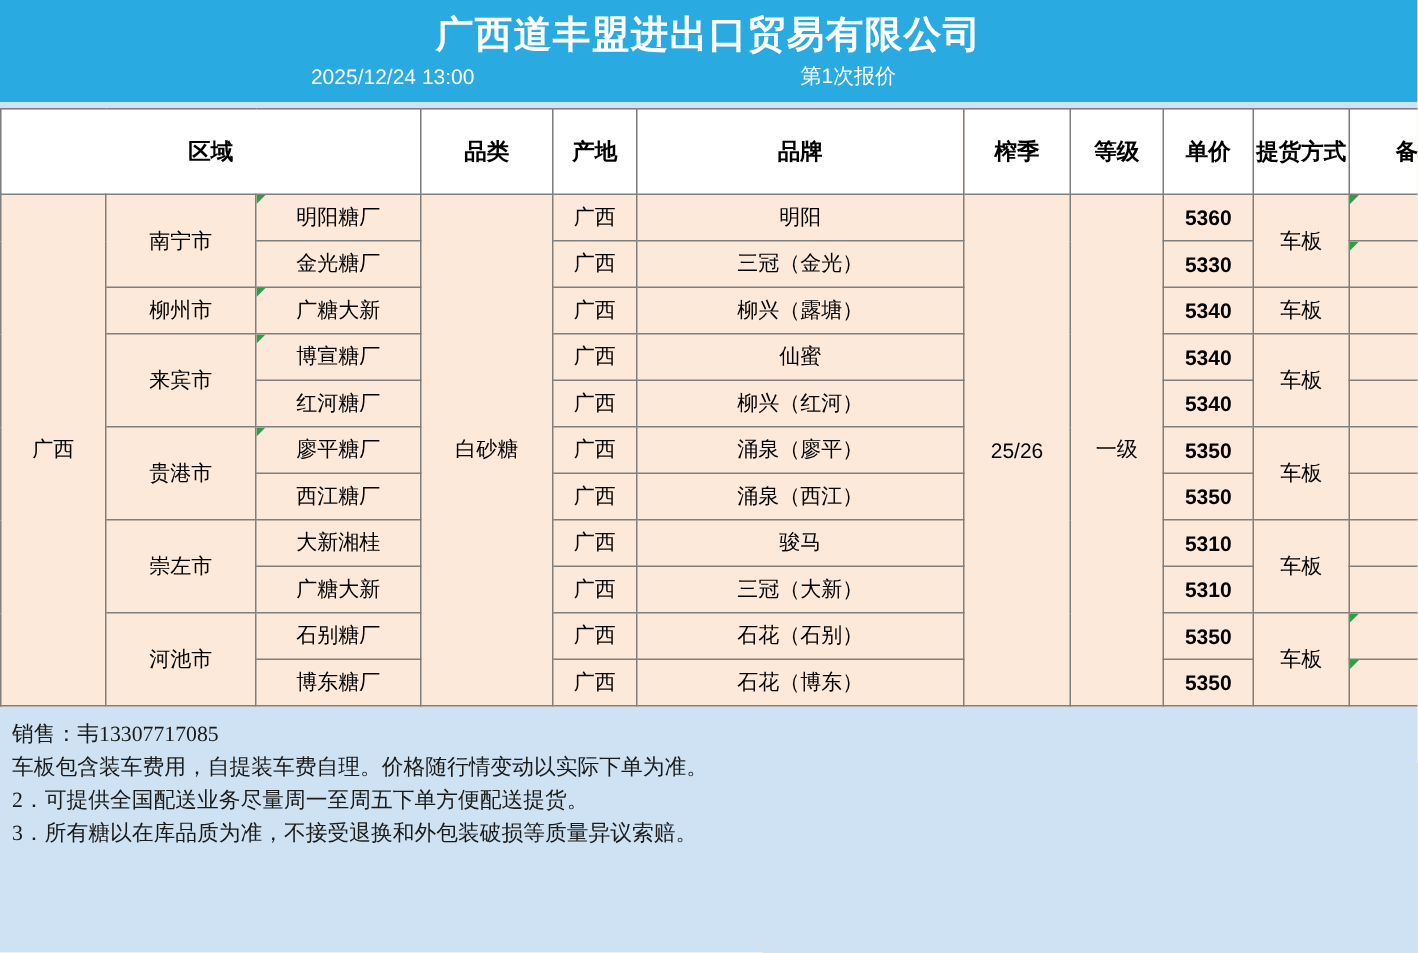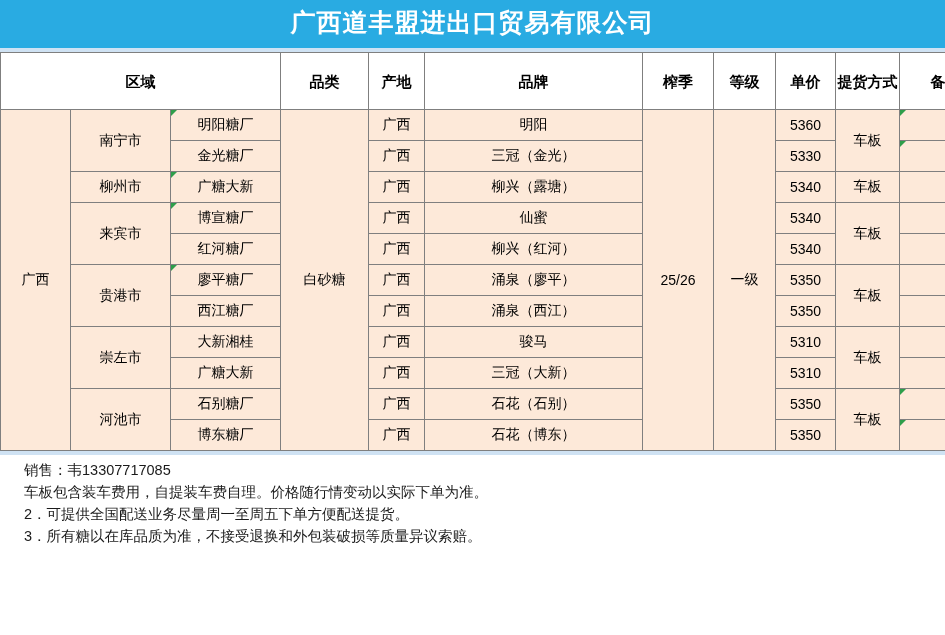"广西道丰盟进出口贸易有限公司" .sheet { height: 455px -> 635px }
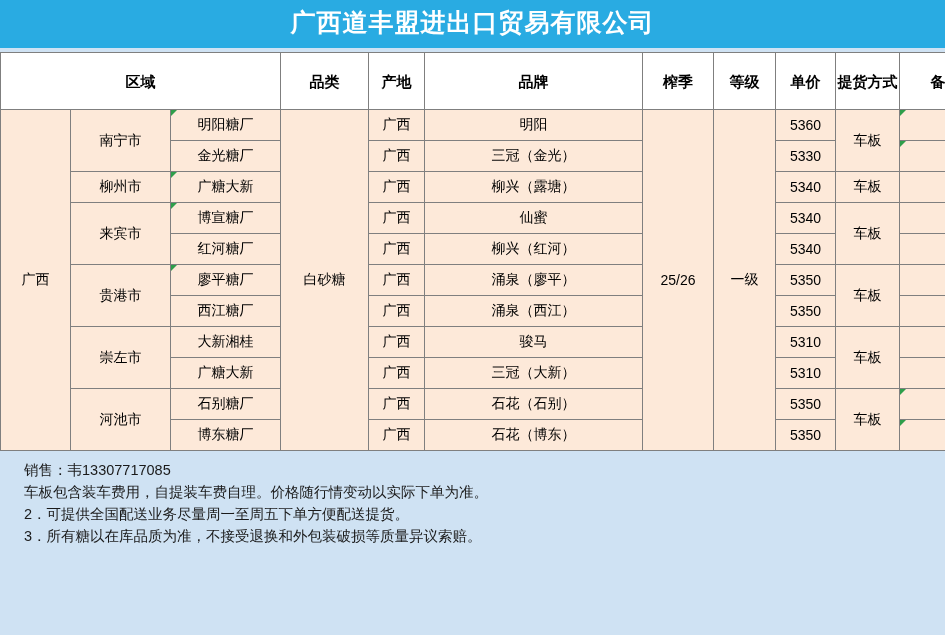"2025/12/24 13:00" div.subbar { html: none -> <div> <div>2025/12/24 13:00</div> <div>第1次报价</div> </div> }
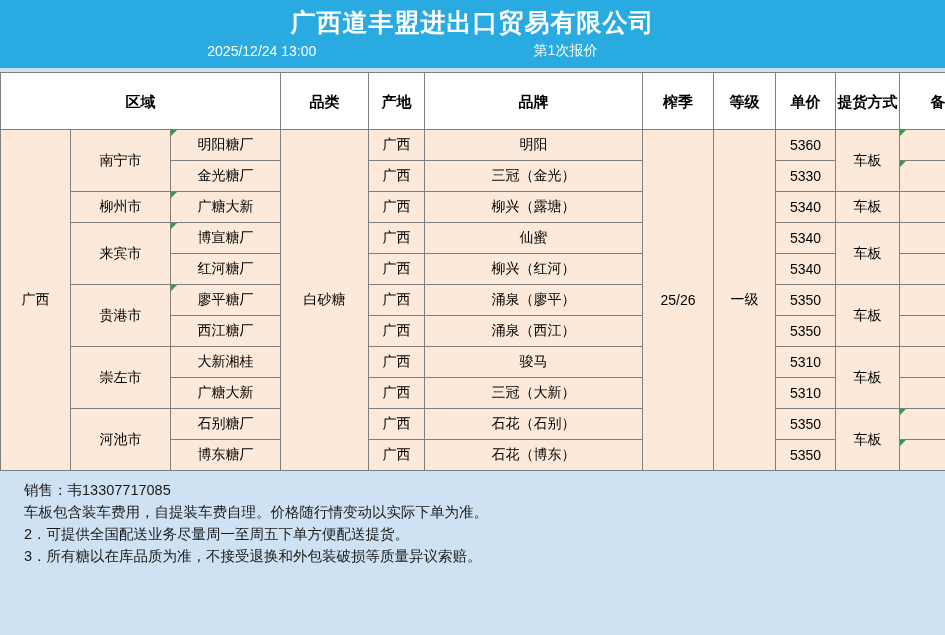"5360" td.price-cell { font-weight: none -> bold }
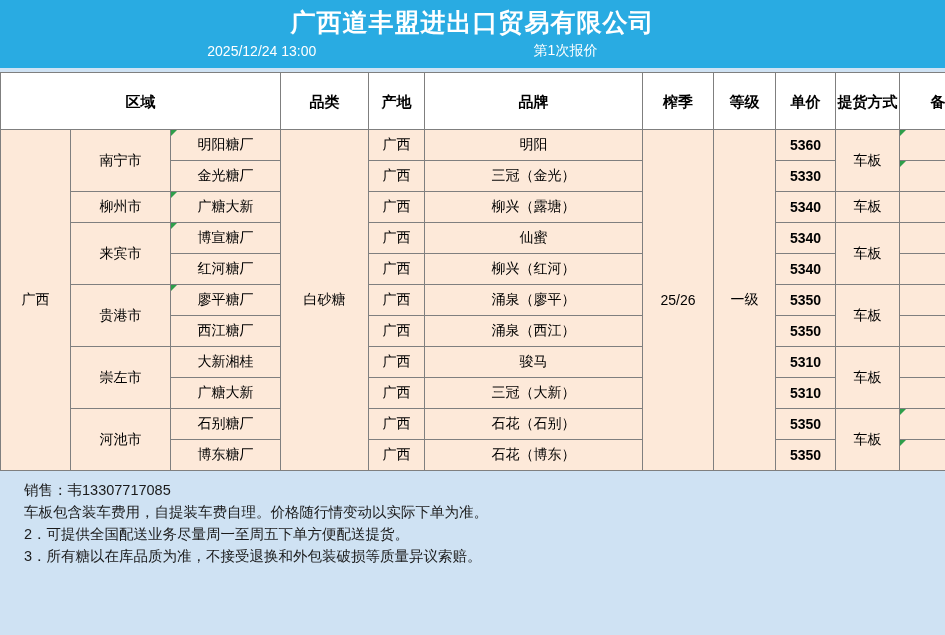"销售：韦13307717085" .notes { font-family: Liberation Sans, sans-serif -> Liberation Serif, serif; padding: 8px 6px 0 24px -> 8px 6px 0 8px }
